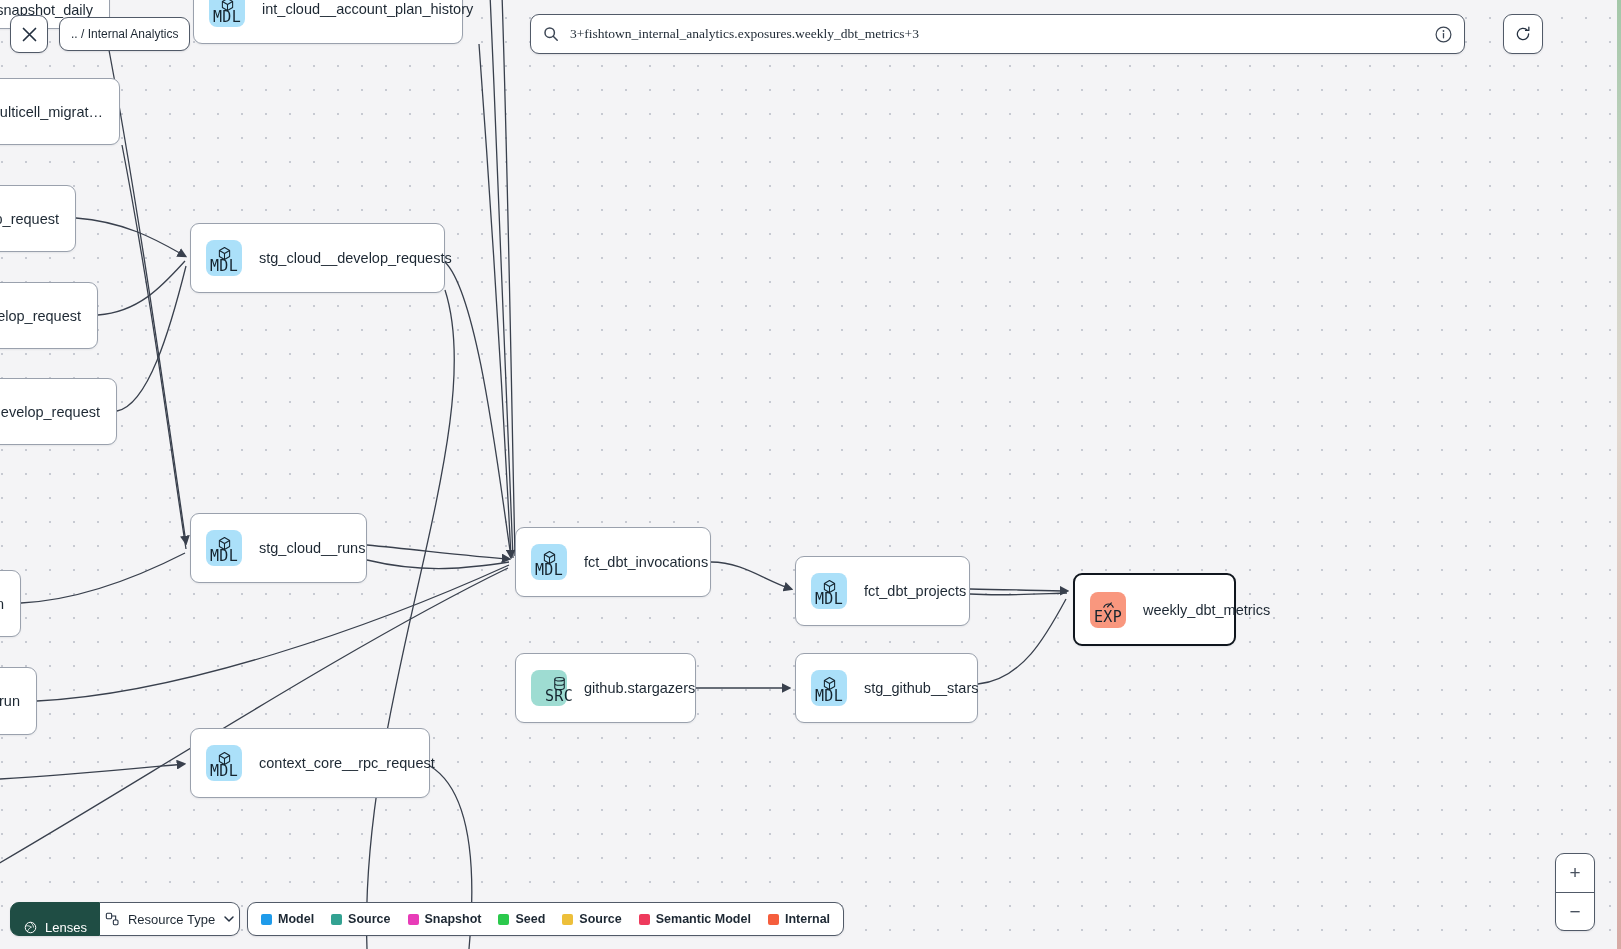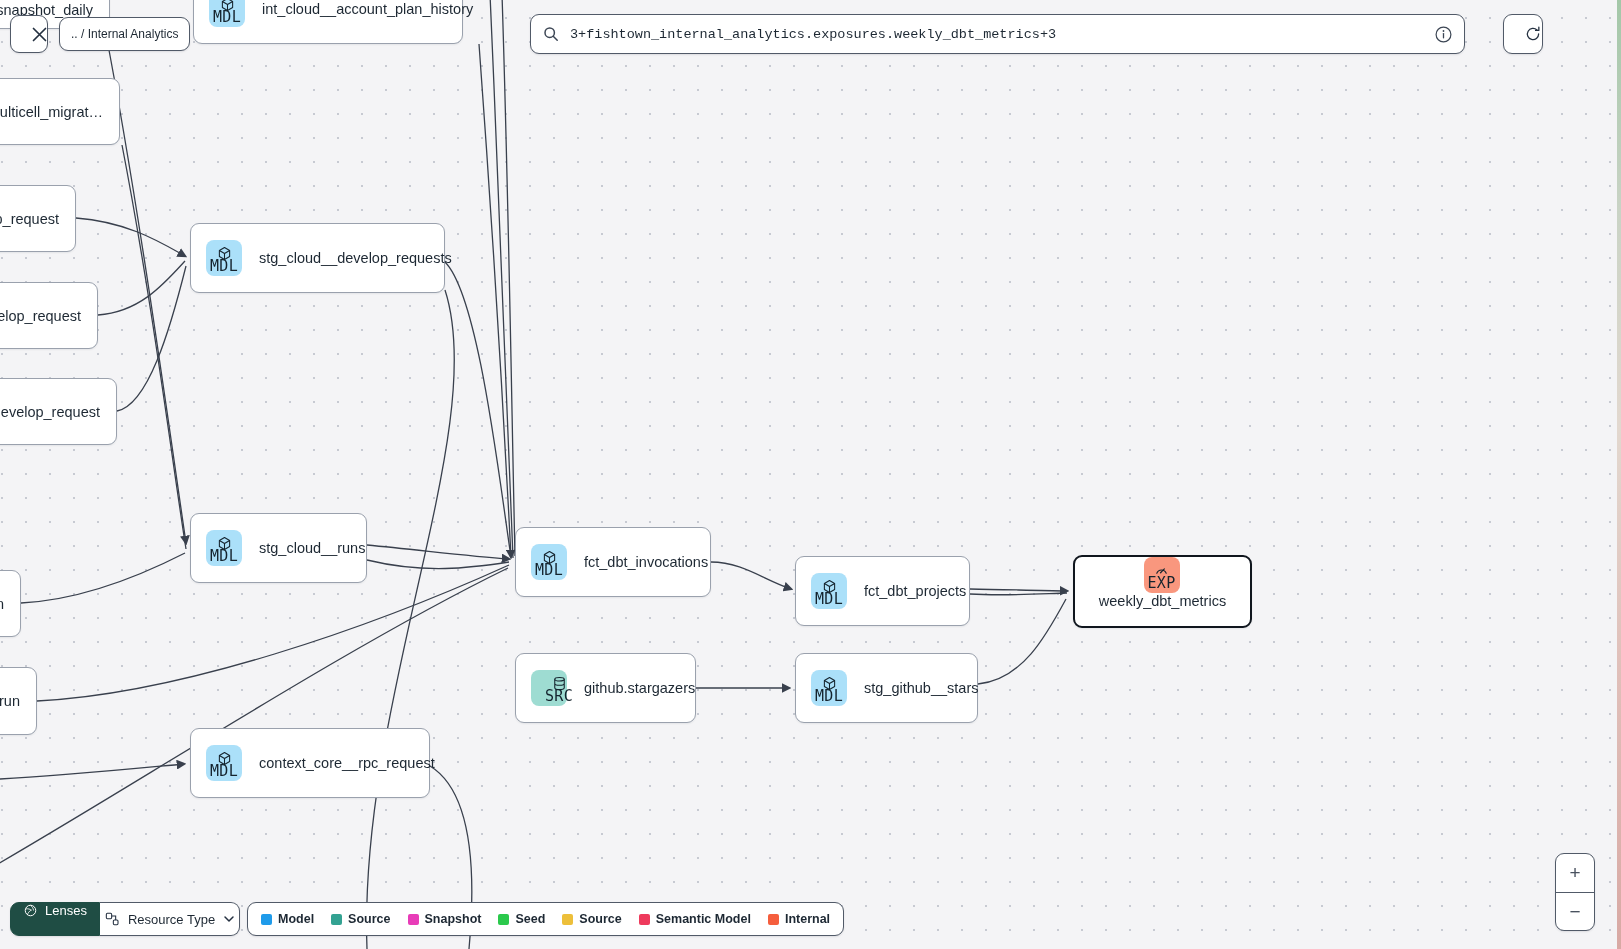".. / Internal Analytics" .chrome-btn { justify-content: flex-end -> center }
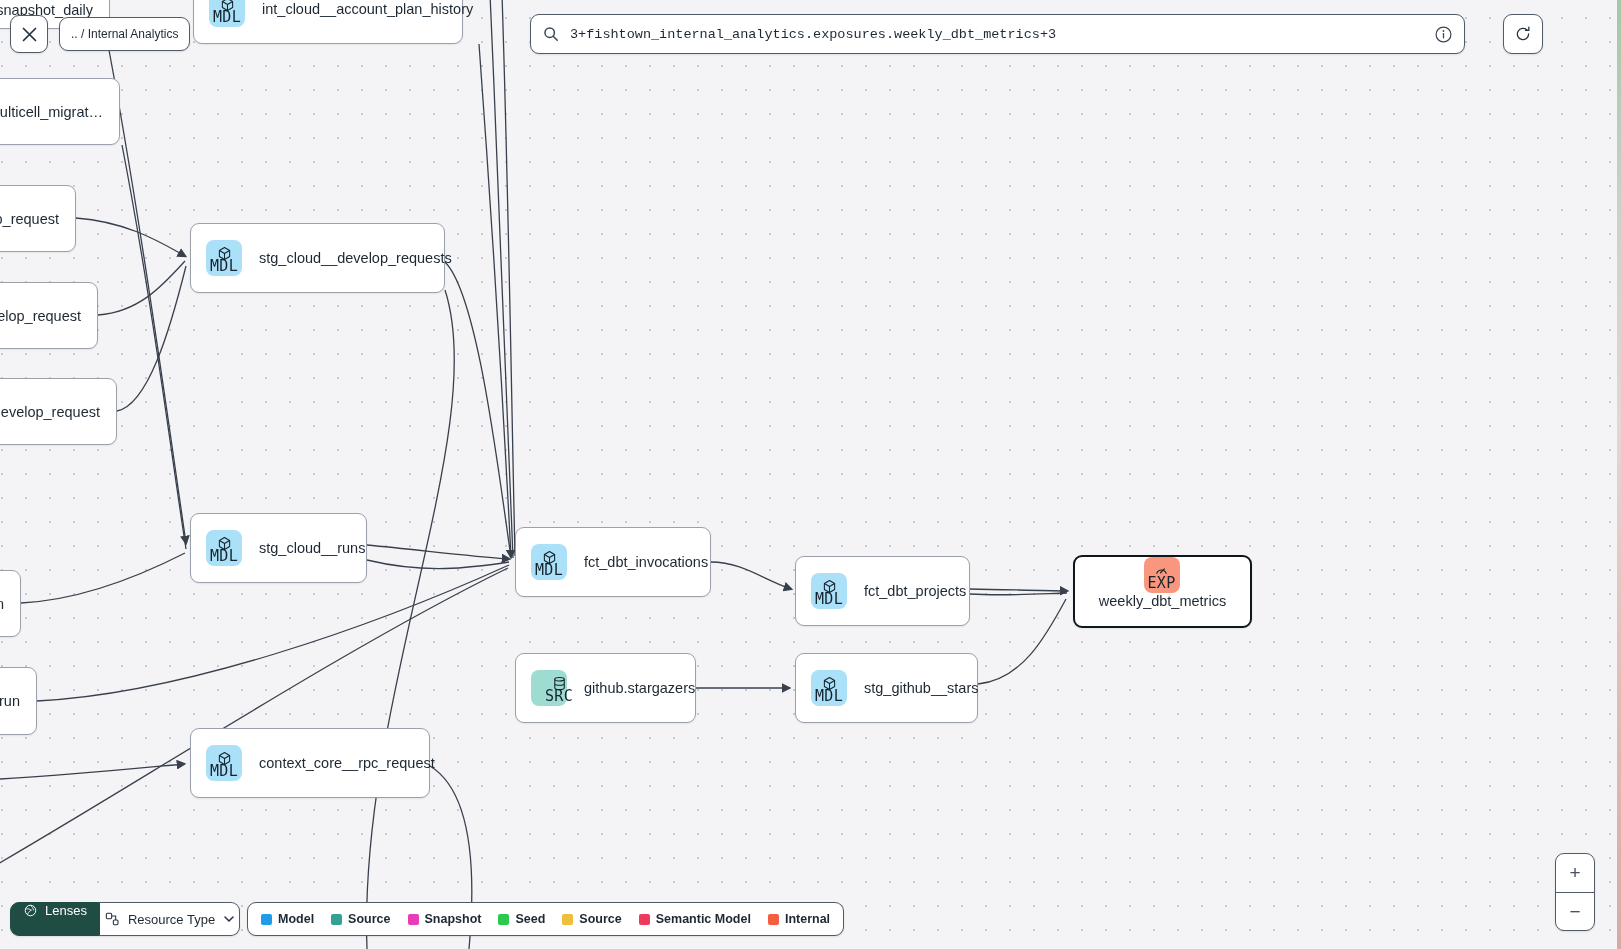"3+fishtown_internal_analytics.exposures." .search-wrap input { font-family: Liberation Mono, monospace -> Liberation Serif, serif }
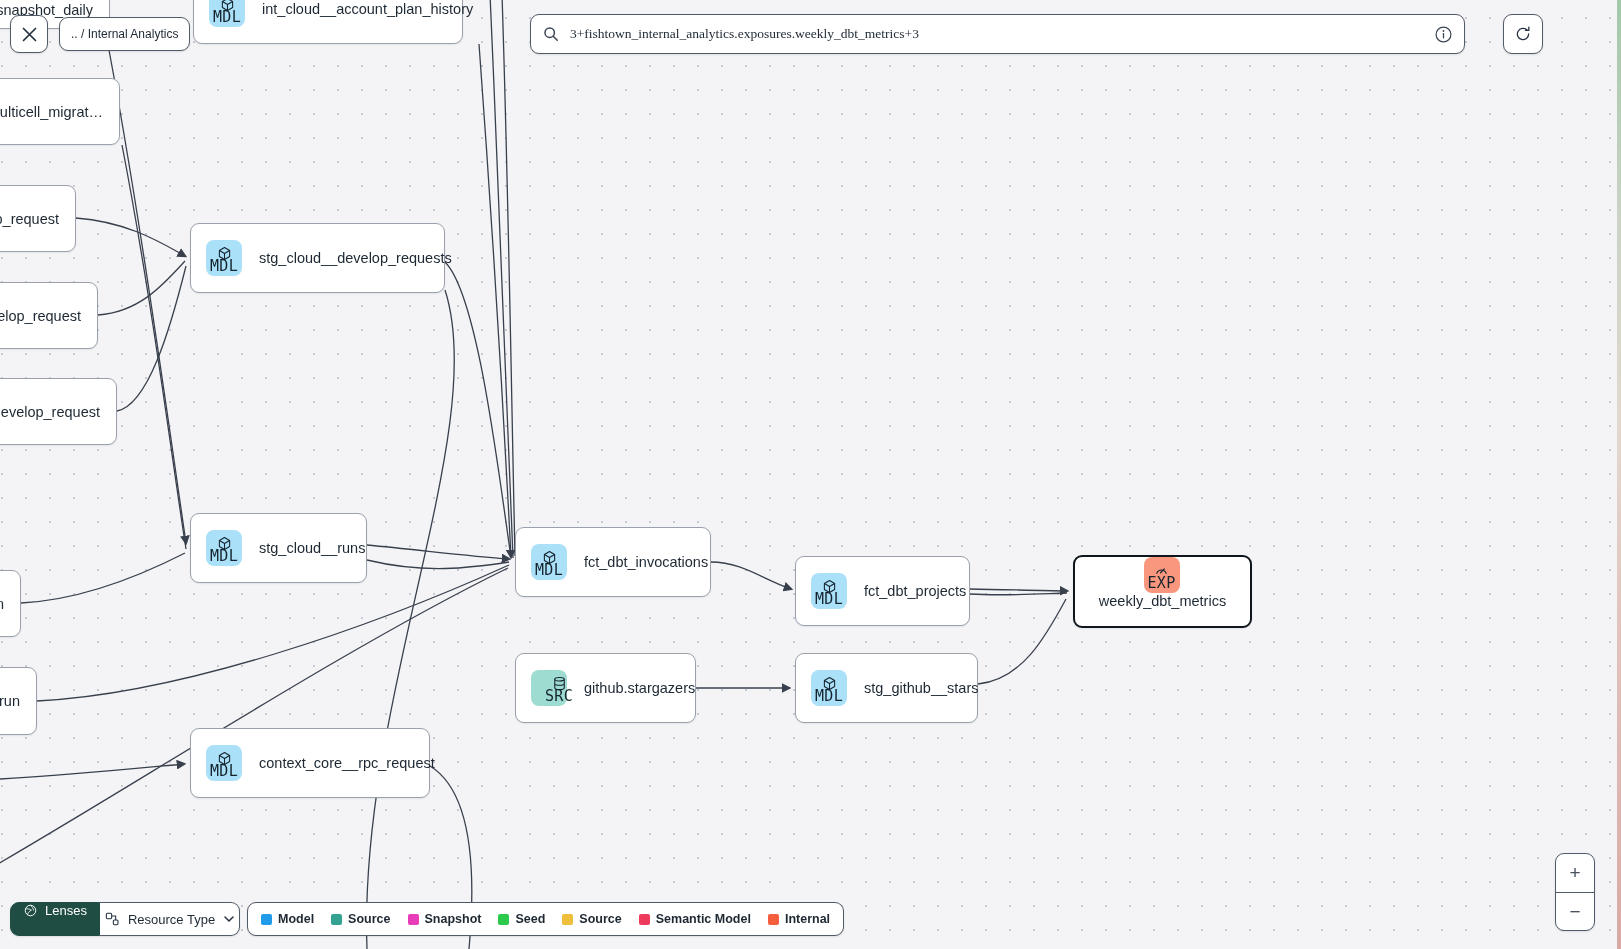"EXP" div.node { flex-direction: column -> none; top: 555px -> 573px; width: 179px -> 163px }
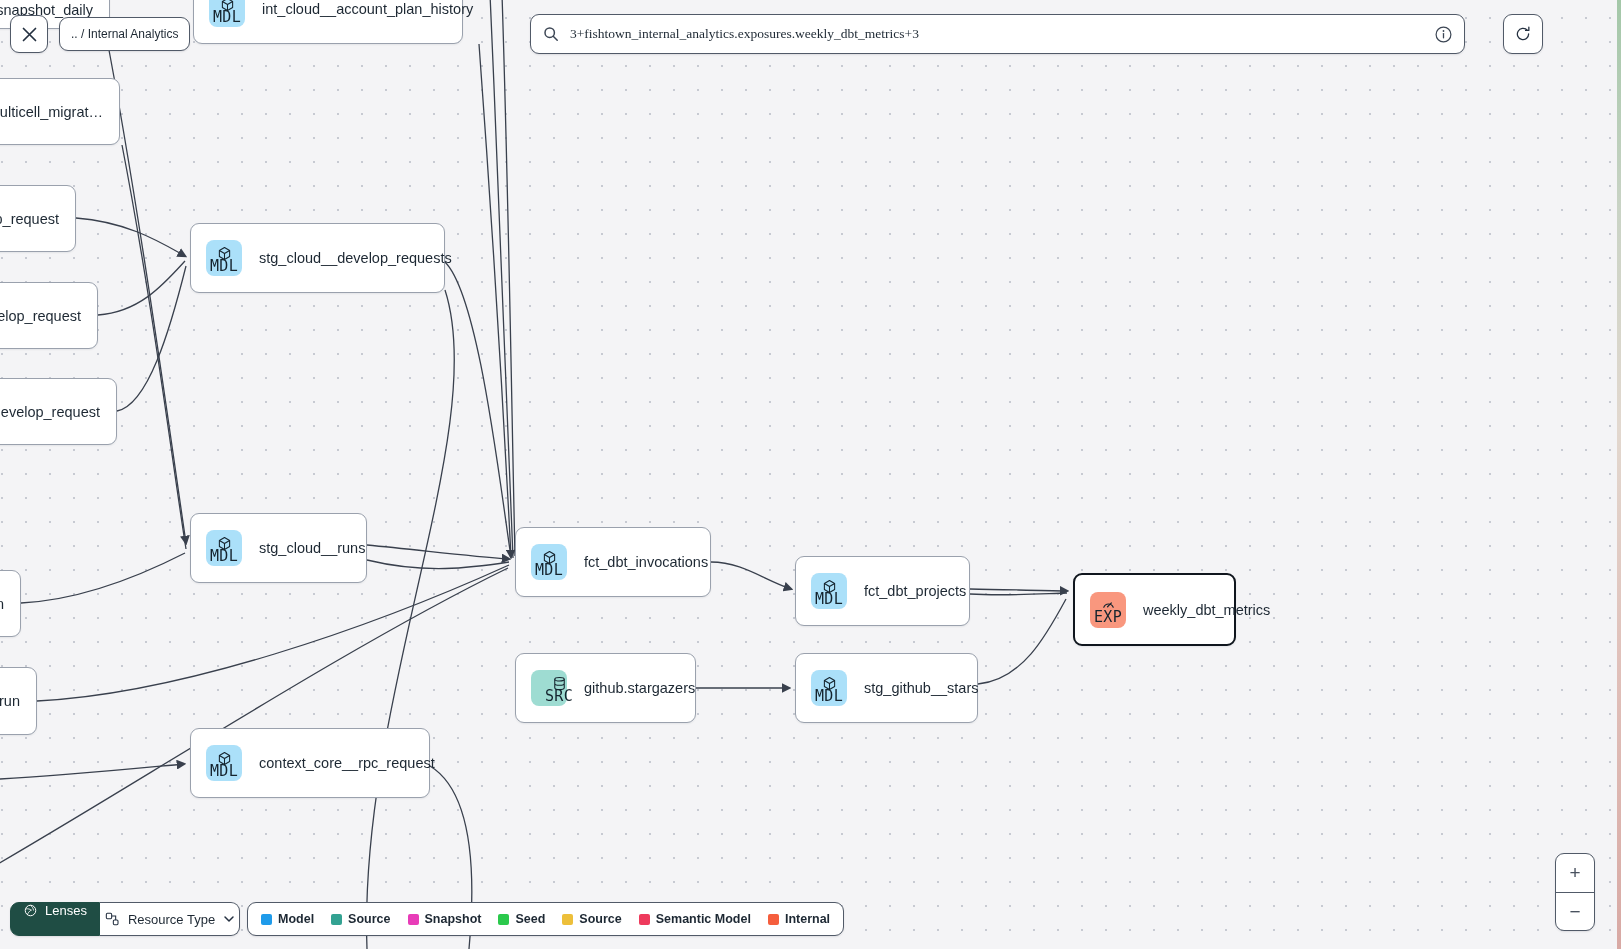"Lenses" .lenses-btn { align-items: flex-start -> flex-end }
